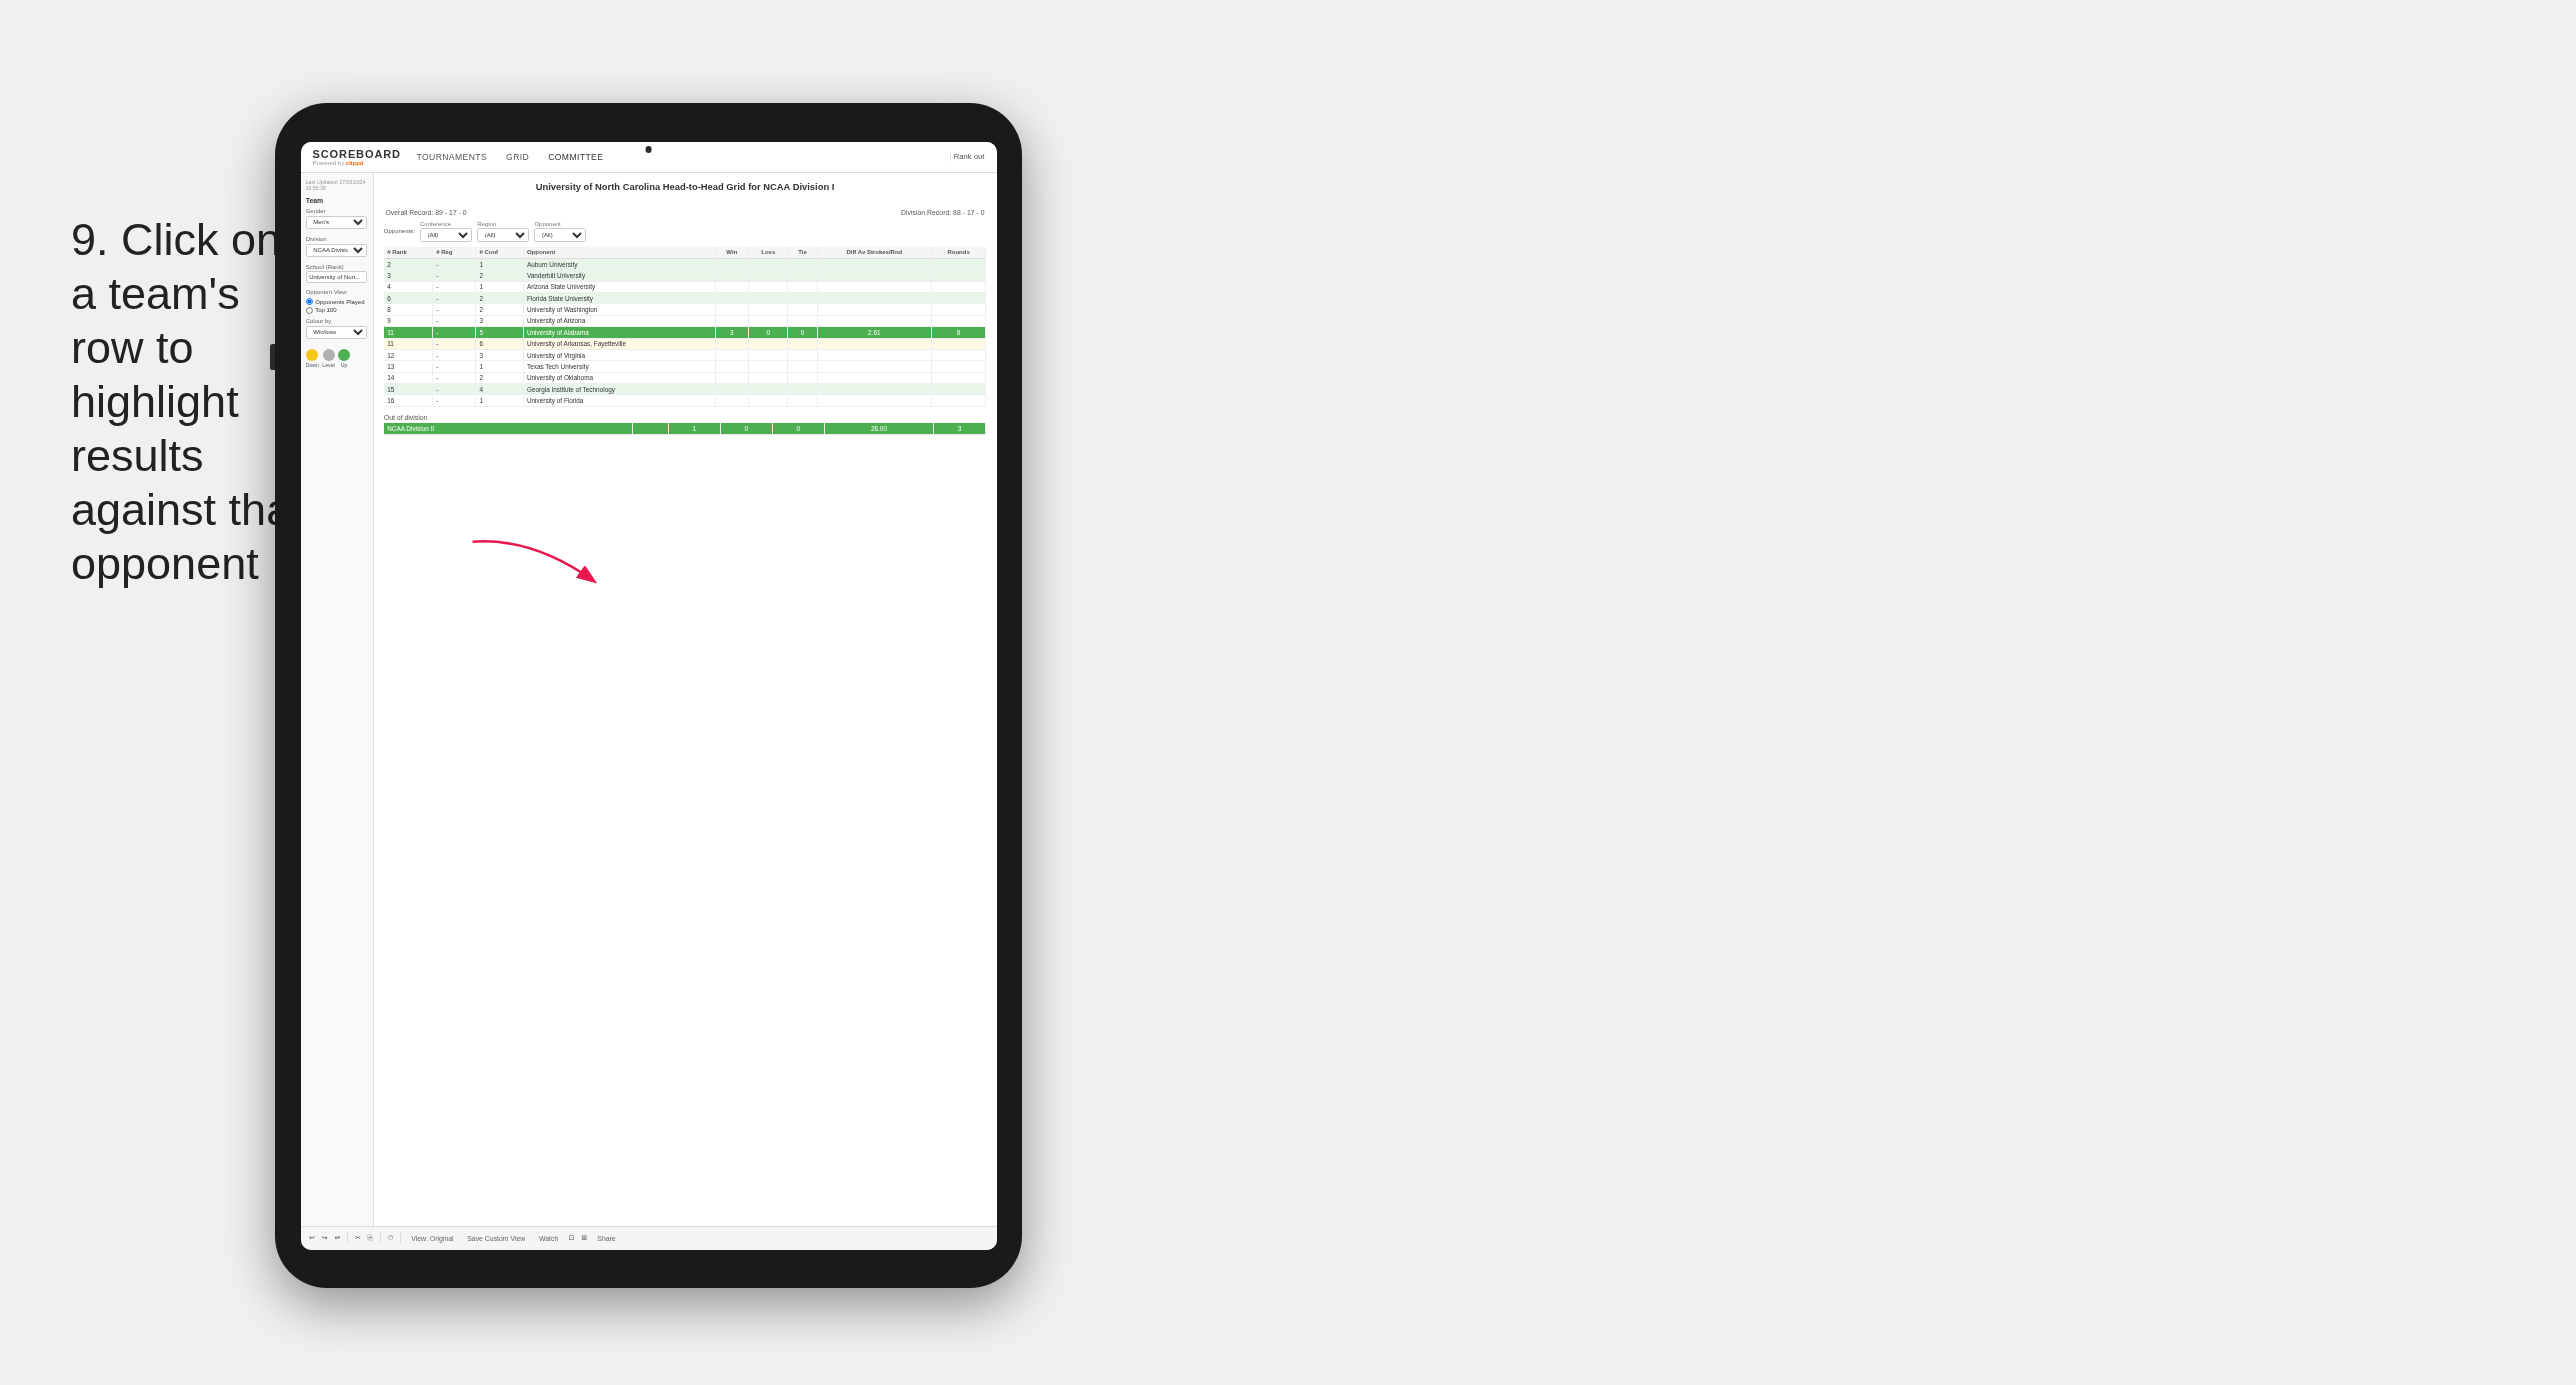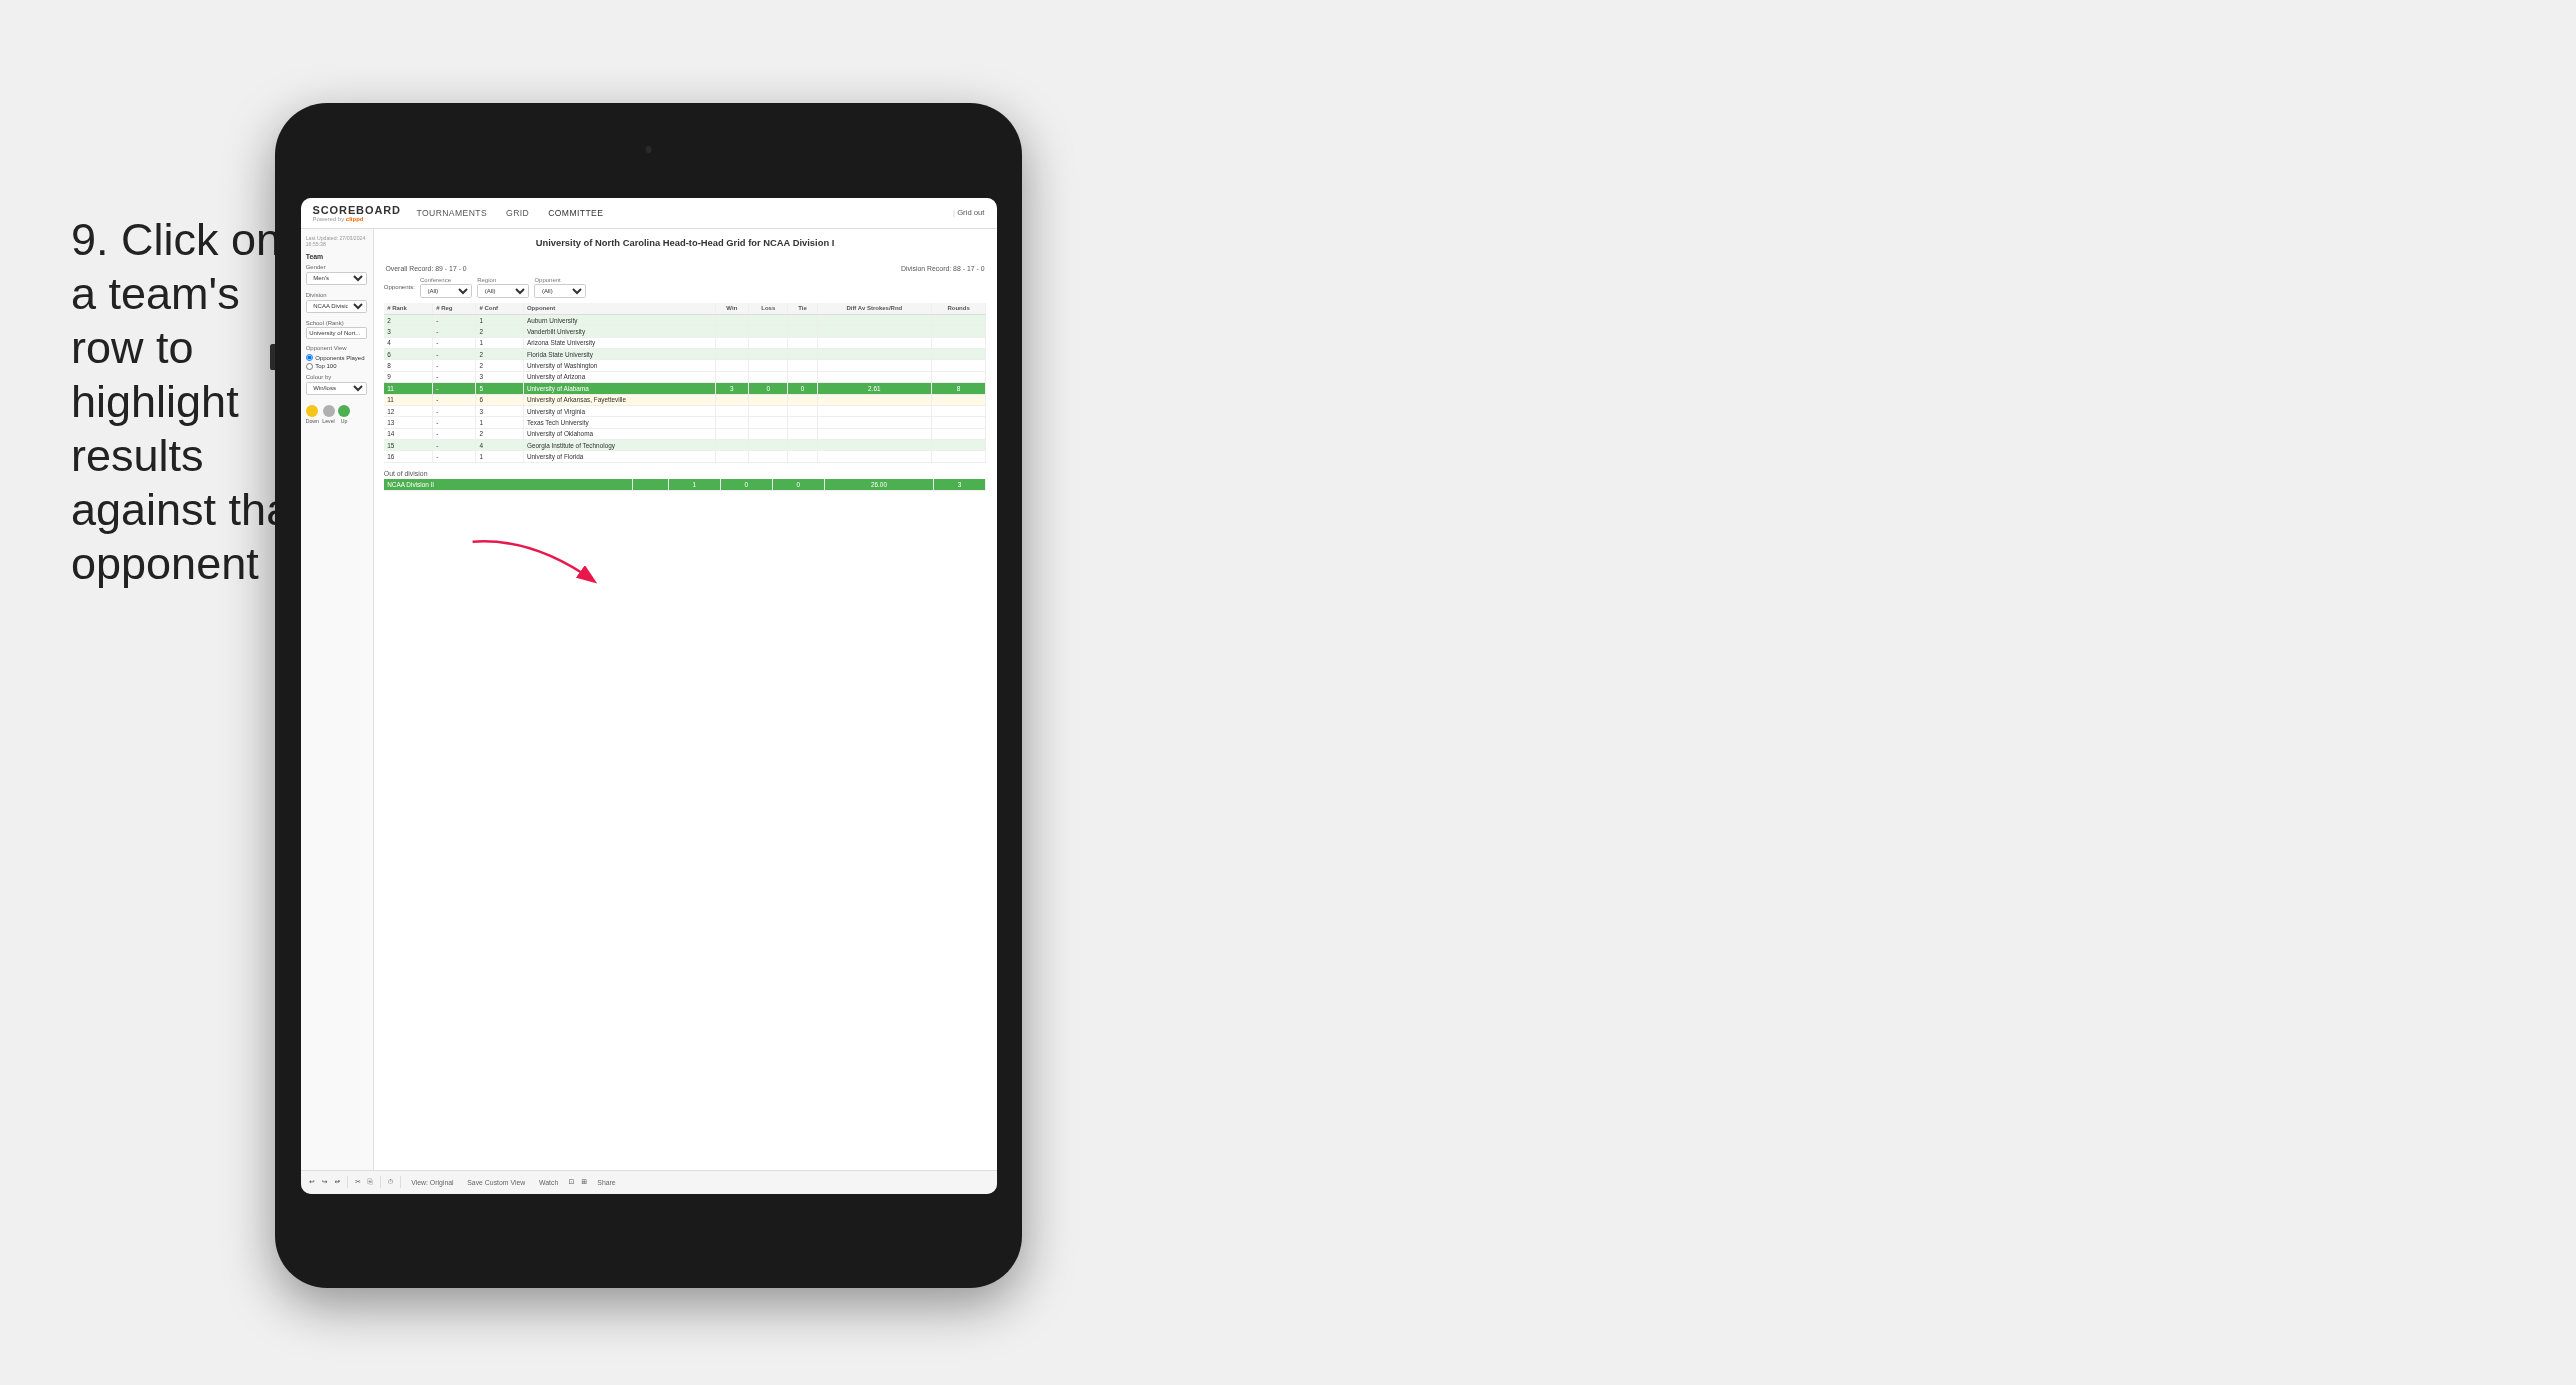"SCOREBOARD" .tablet-screen { height: 996px -> 1108px }
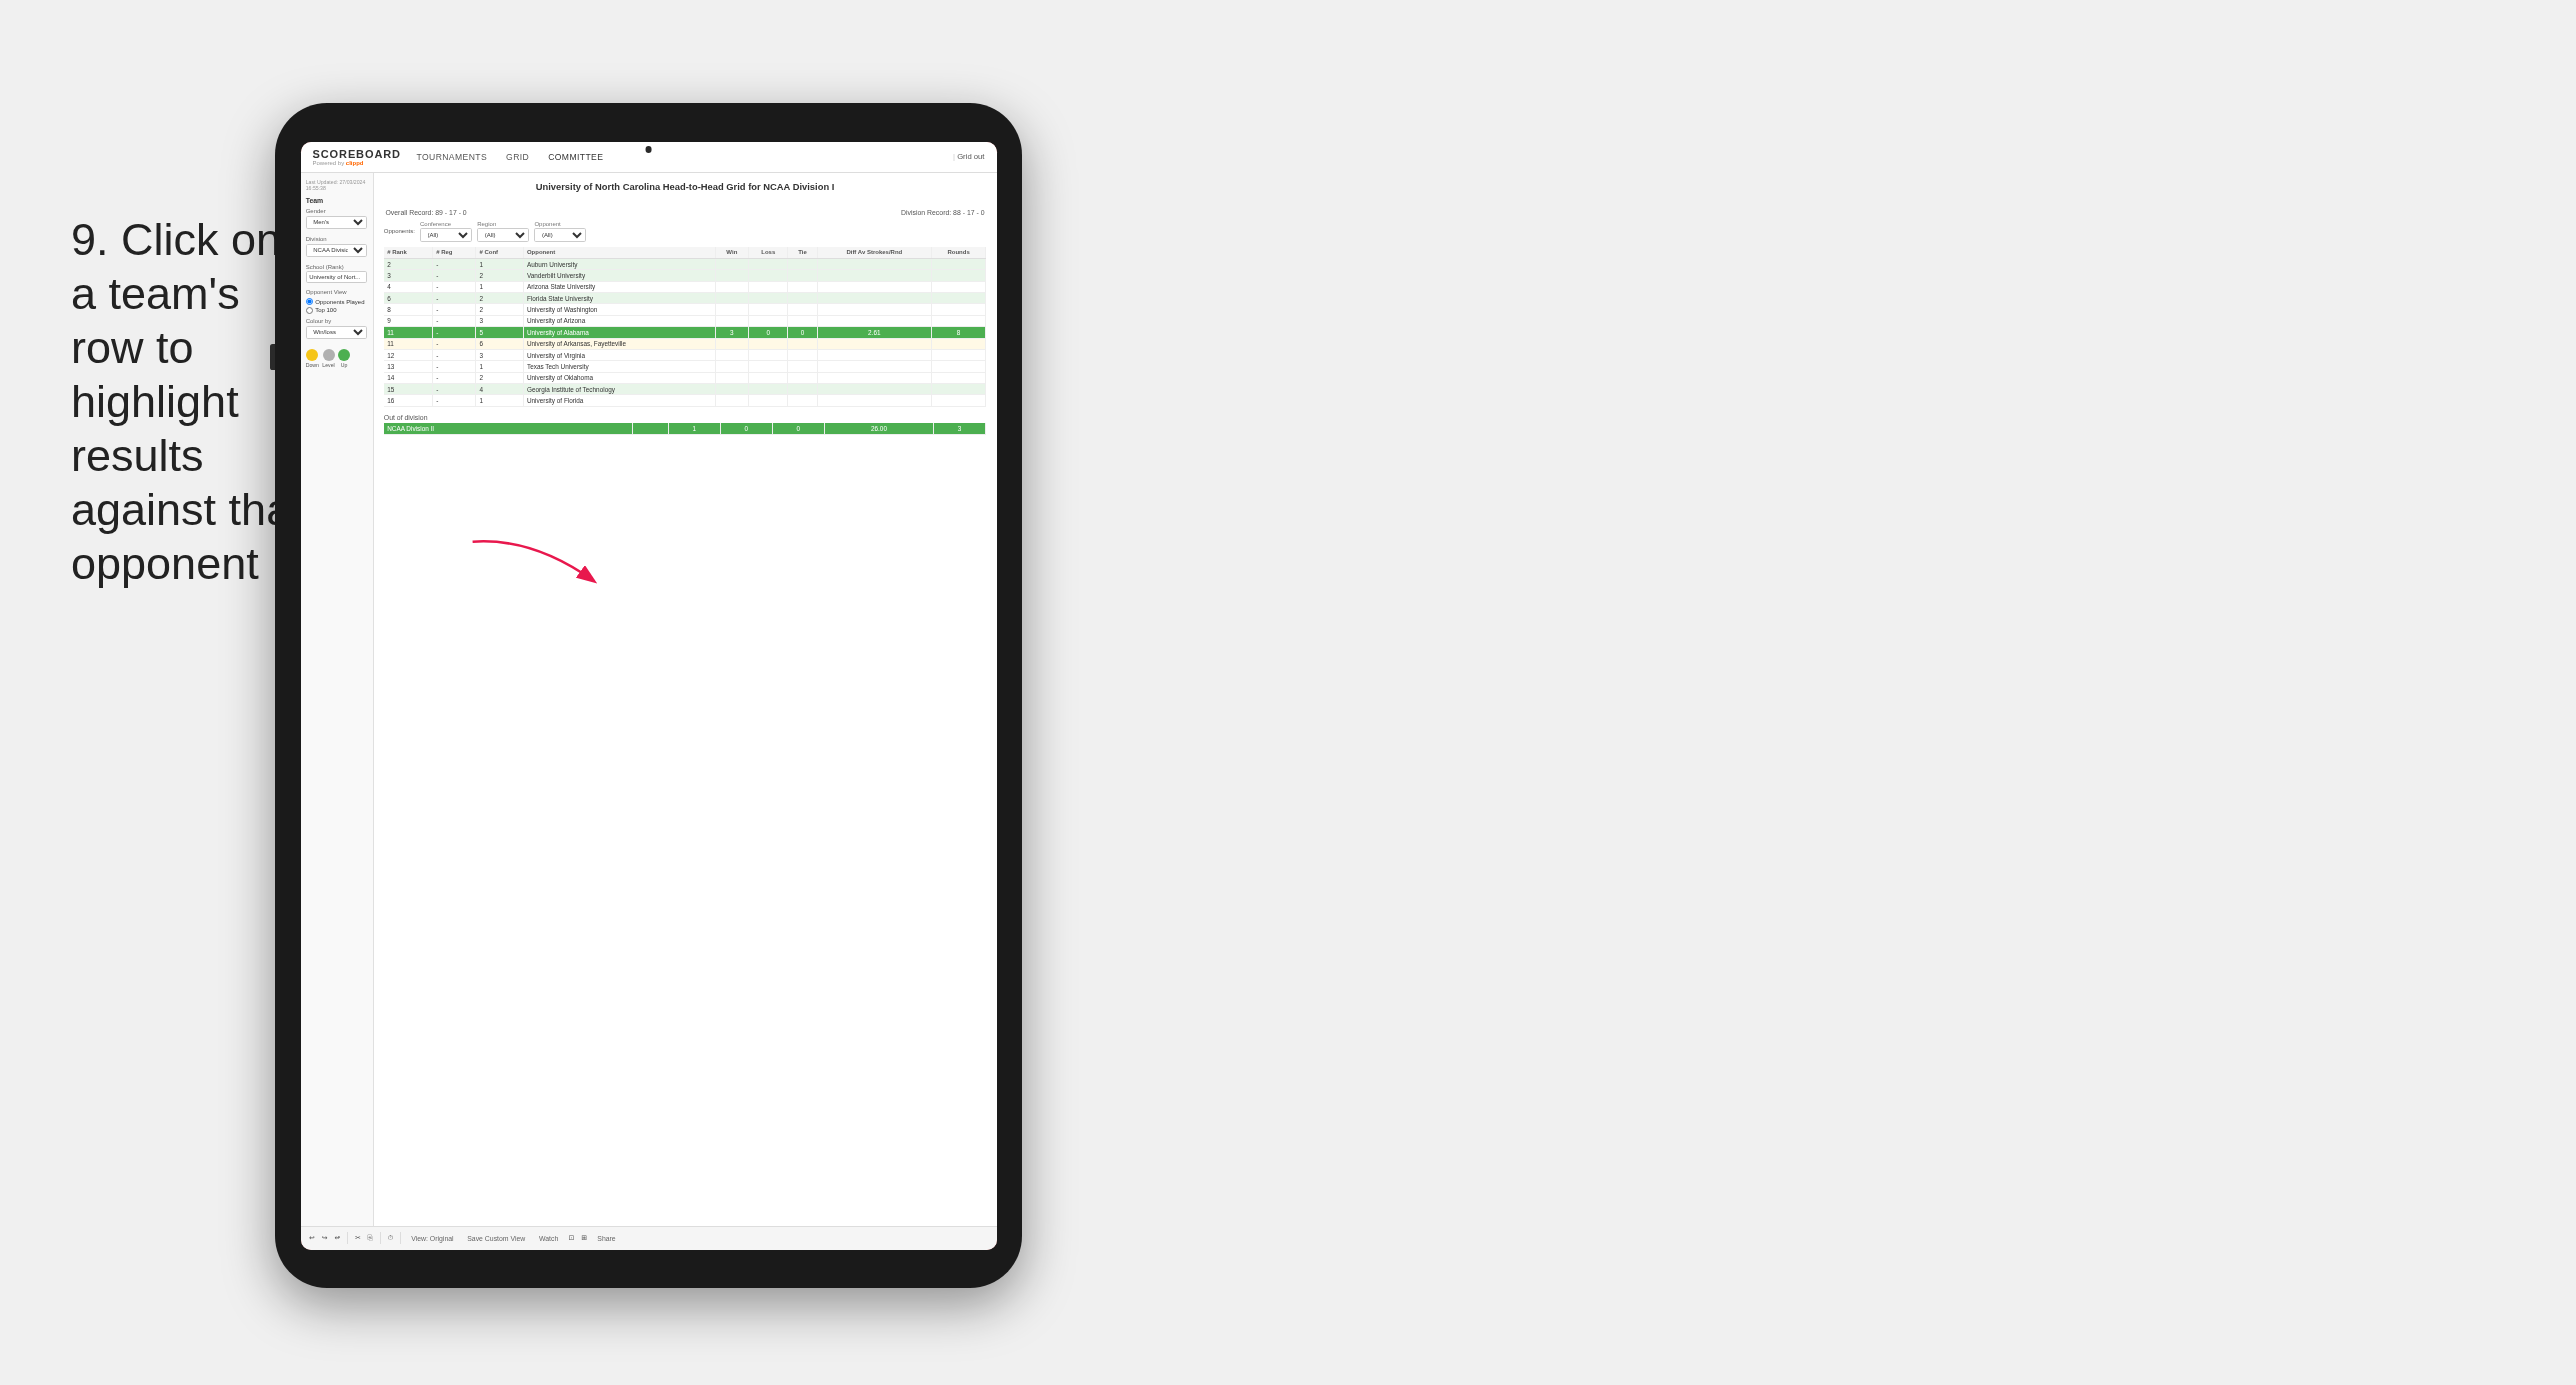"Grid out" span.sign-out { text: Grid -> Rank }
